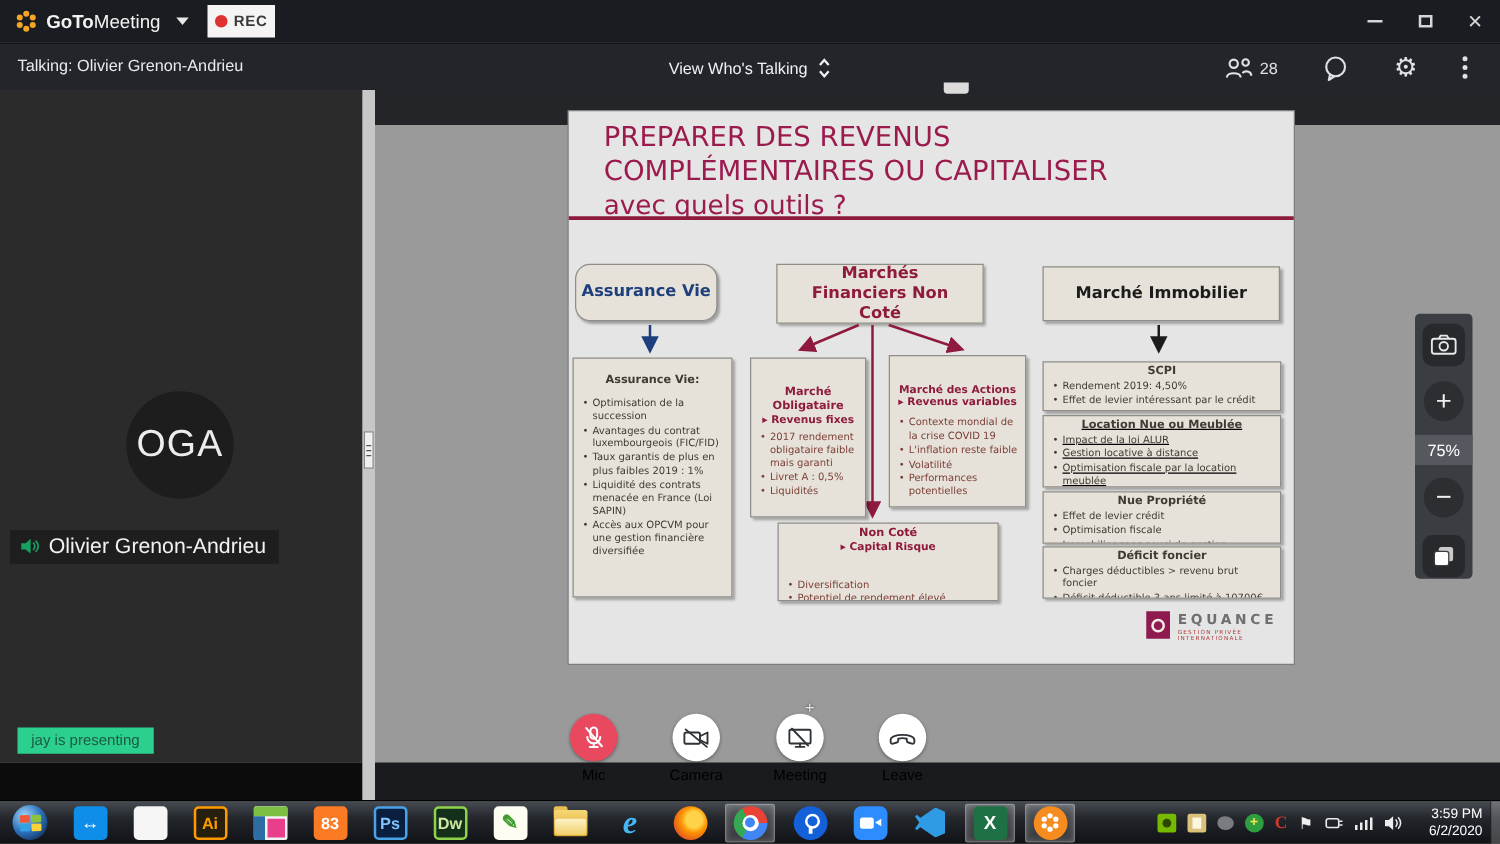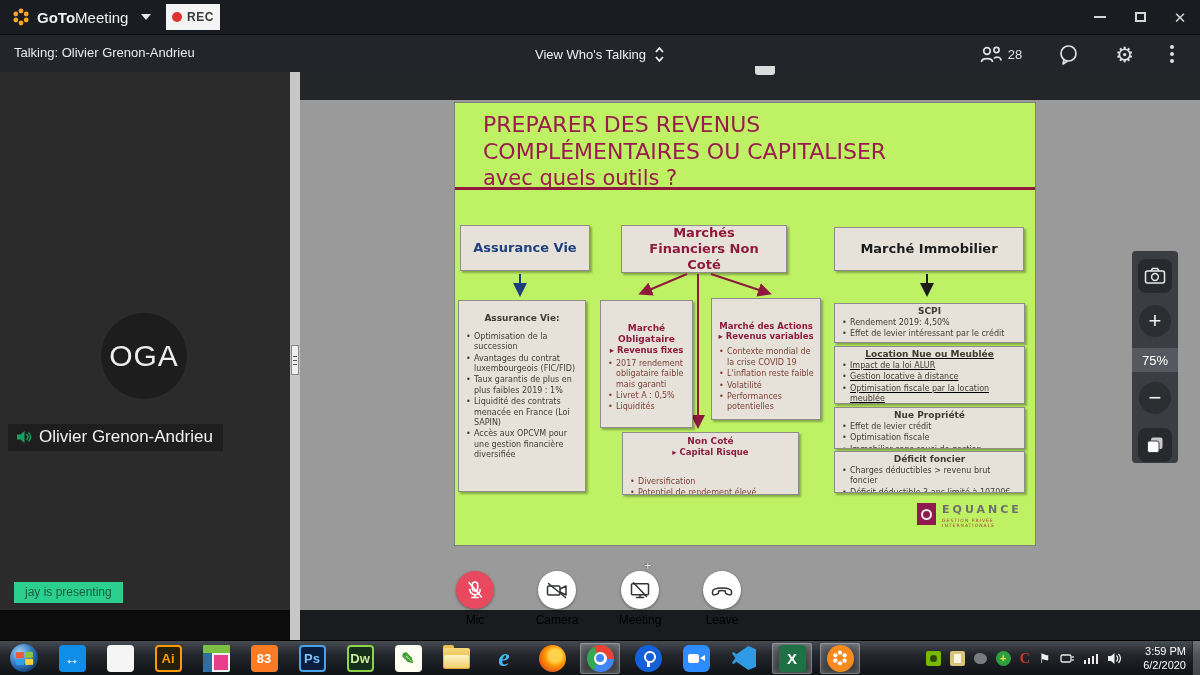"PREPARER DES REVENUS" #slide { background: #bef264 -> #e5e5e5; top: 103px -> 89px }
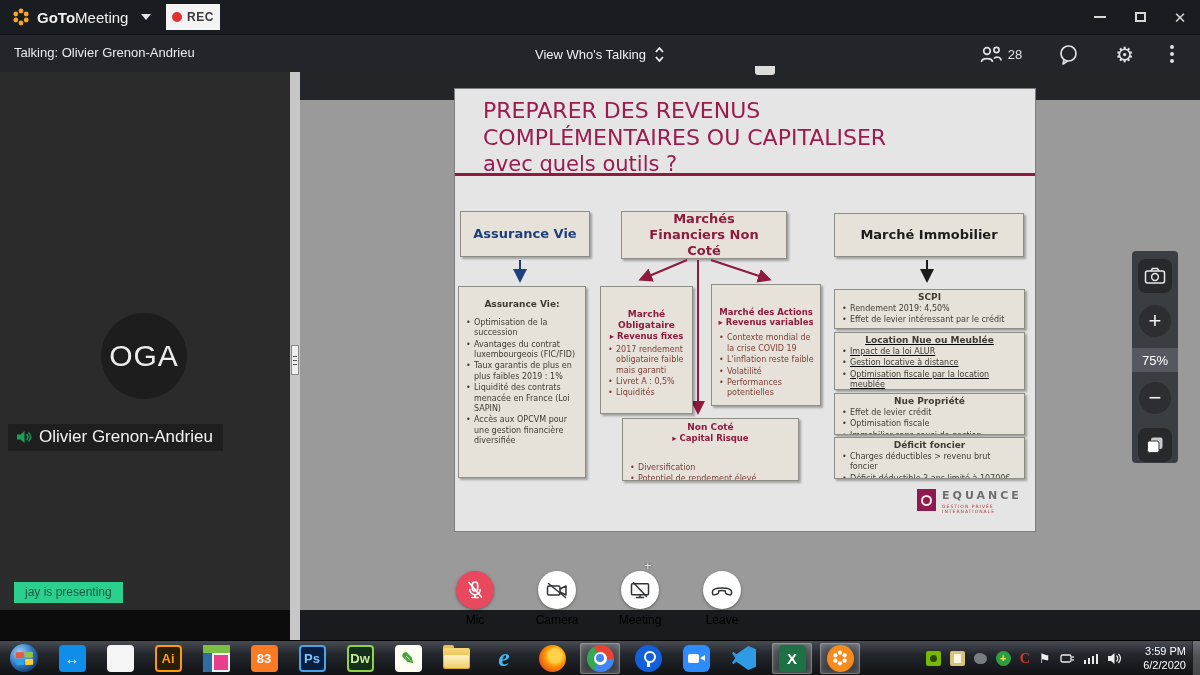"Assurance Vie" div.sbox { border-radius: none -> 12px; width: 130px -> 114px }
